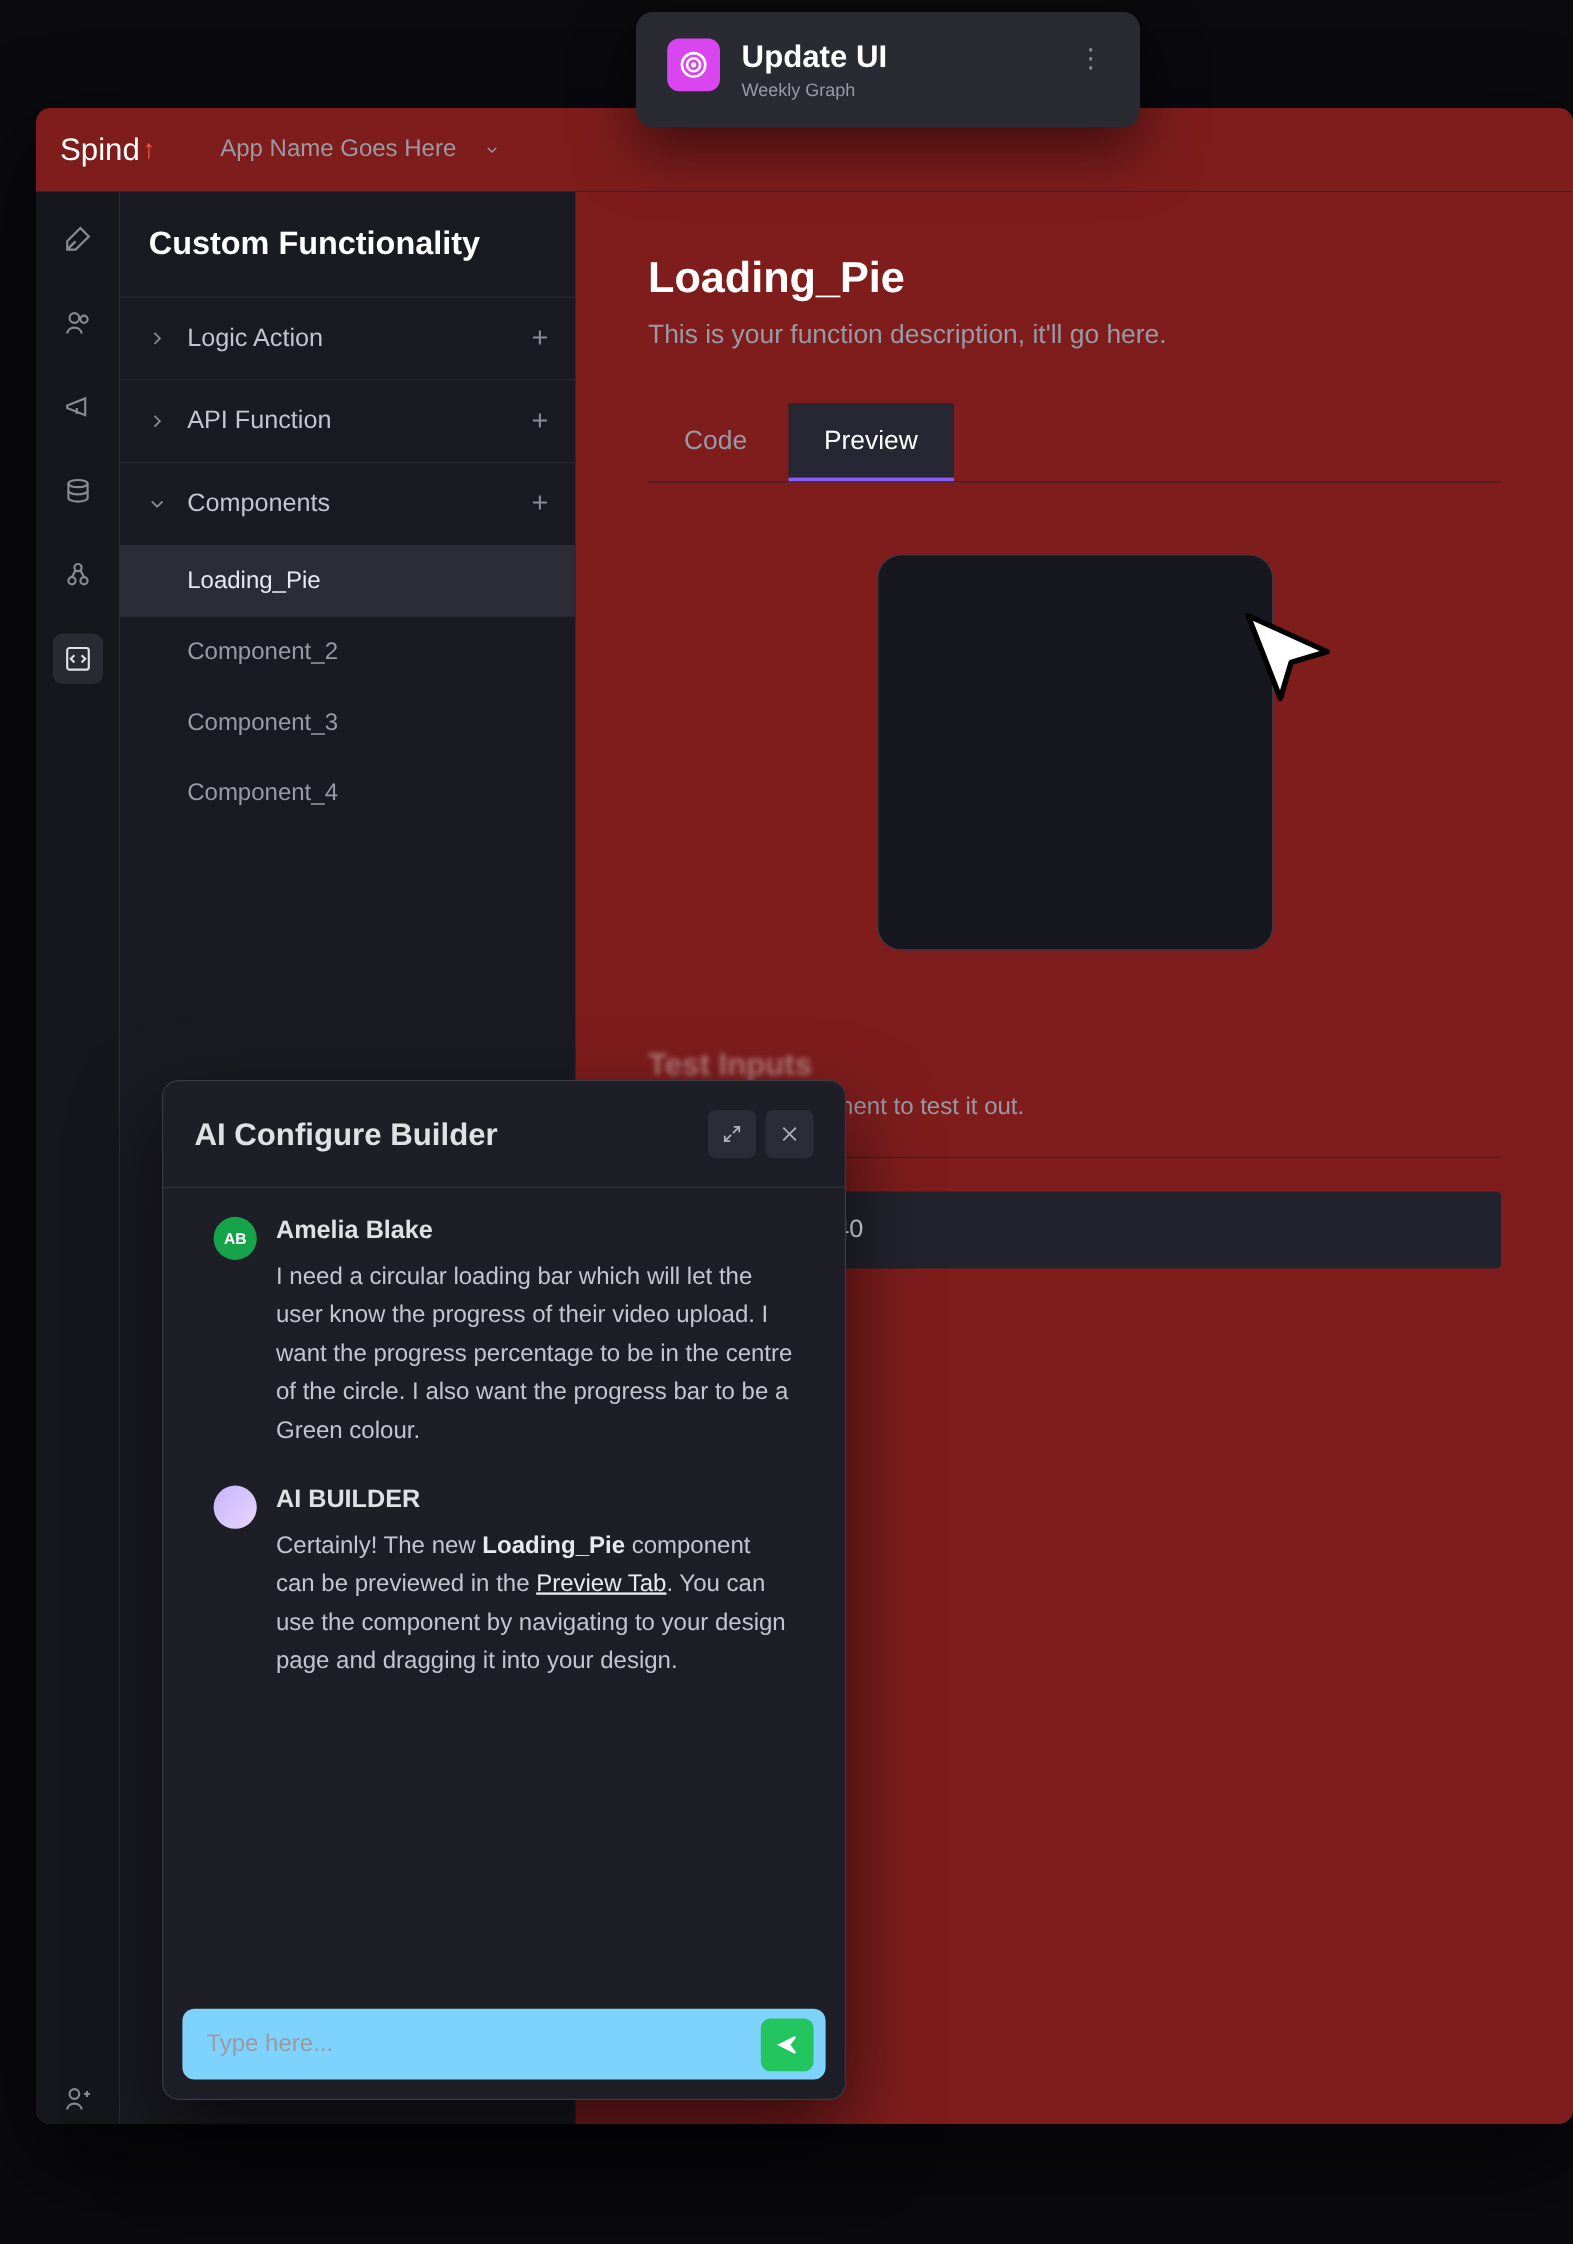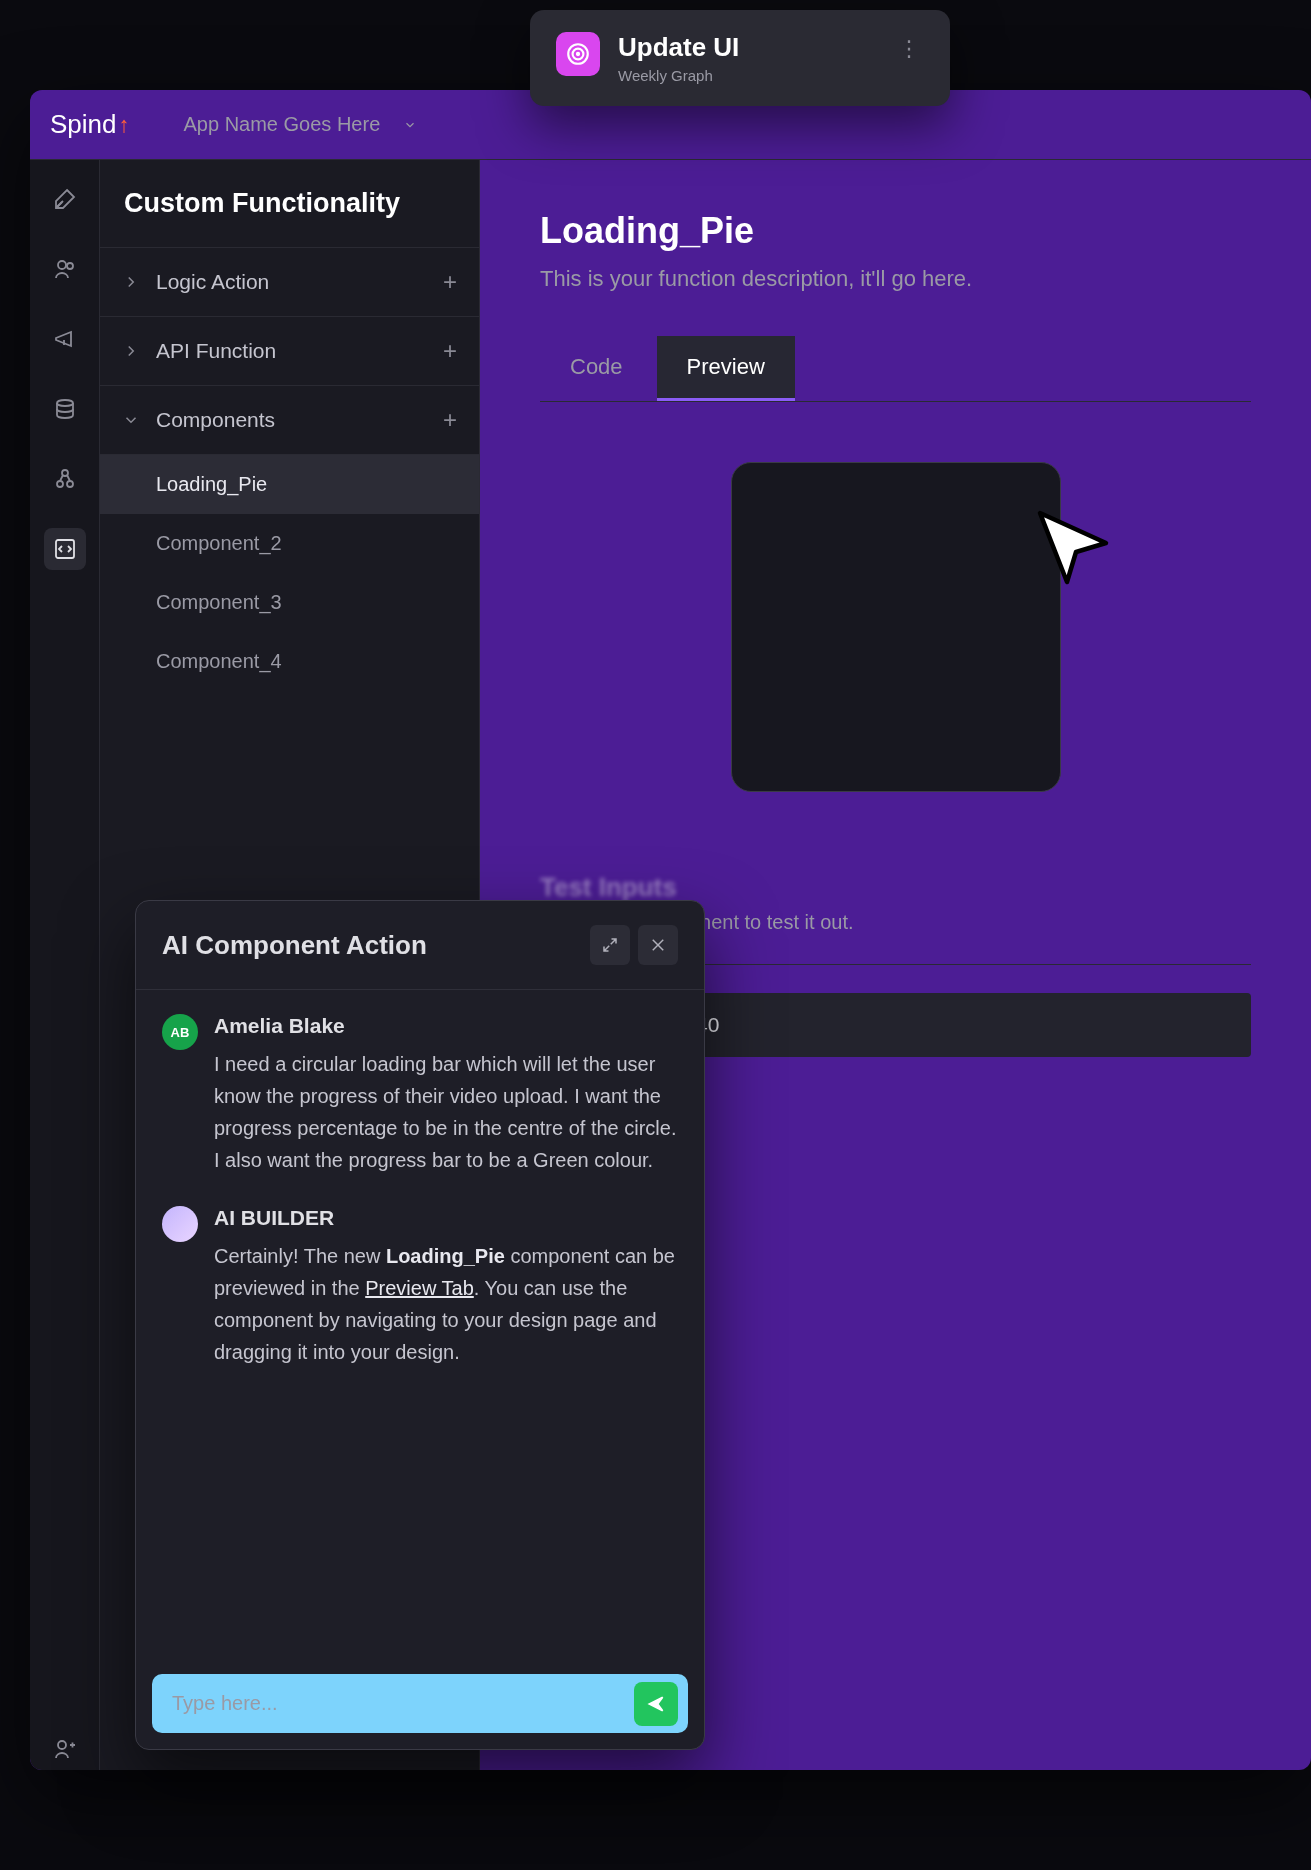"Spind" .app-shell { background: #4c1d95 -> #7f1d1d }
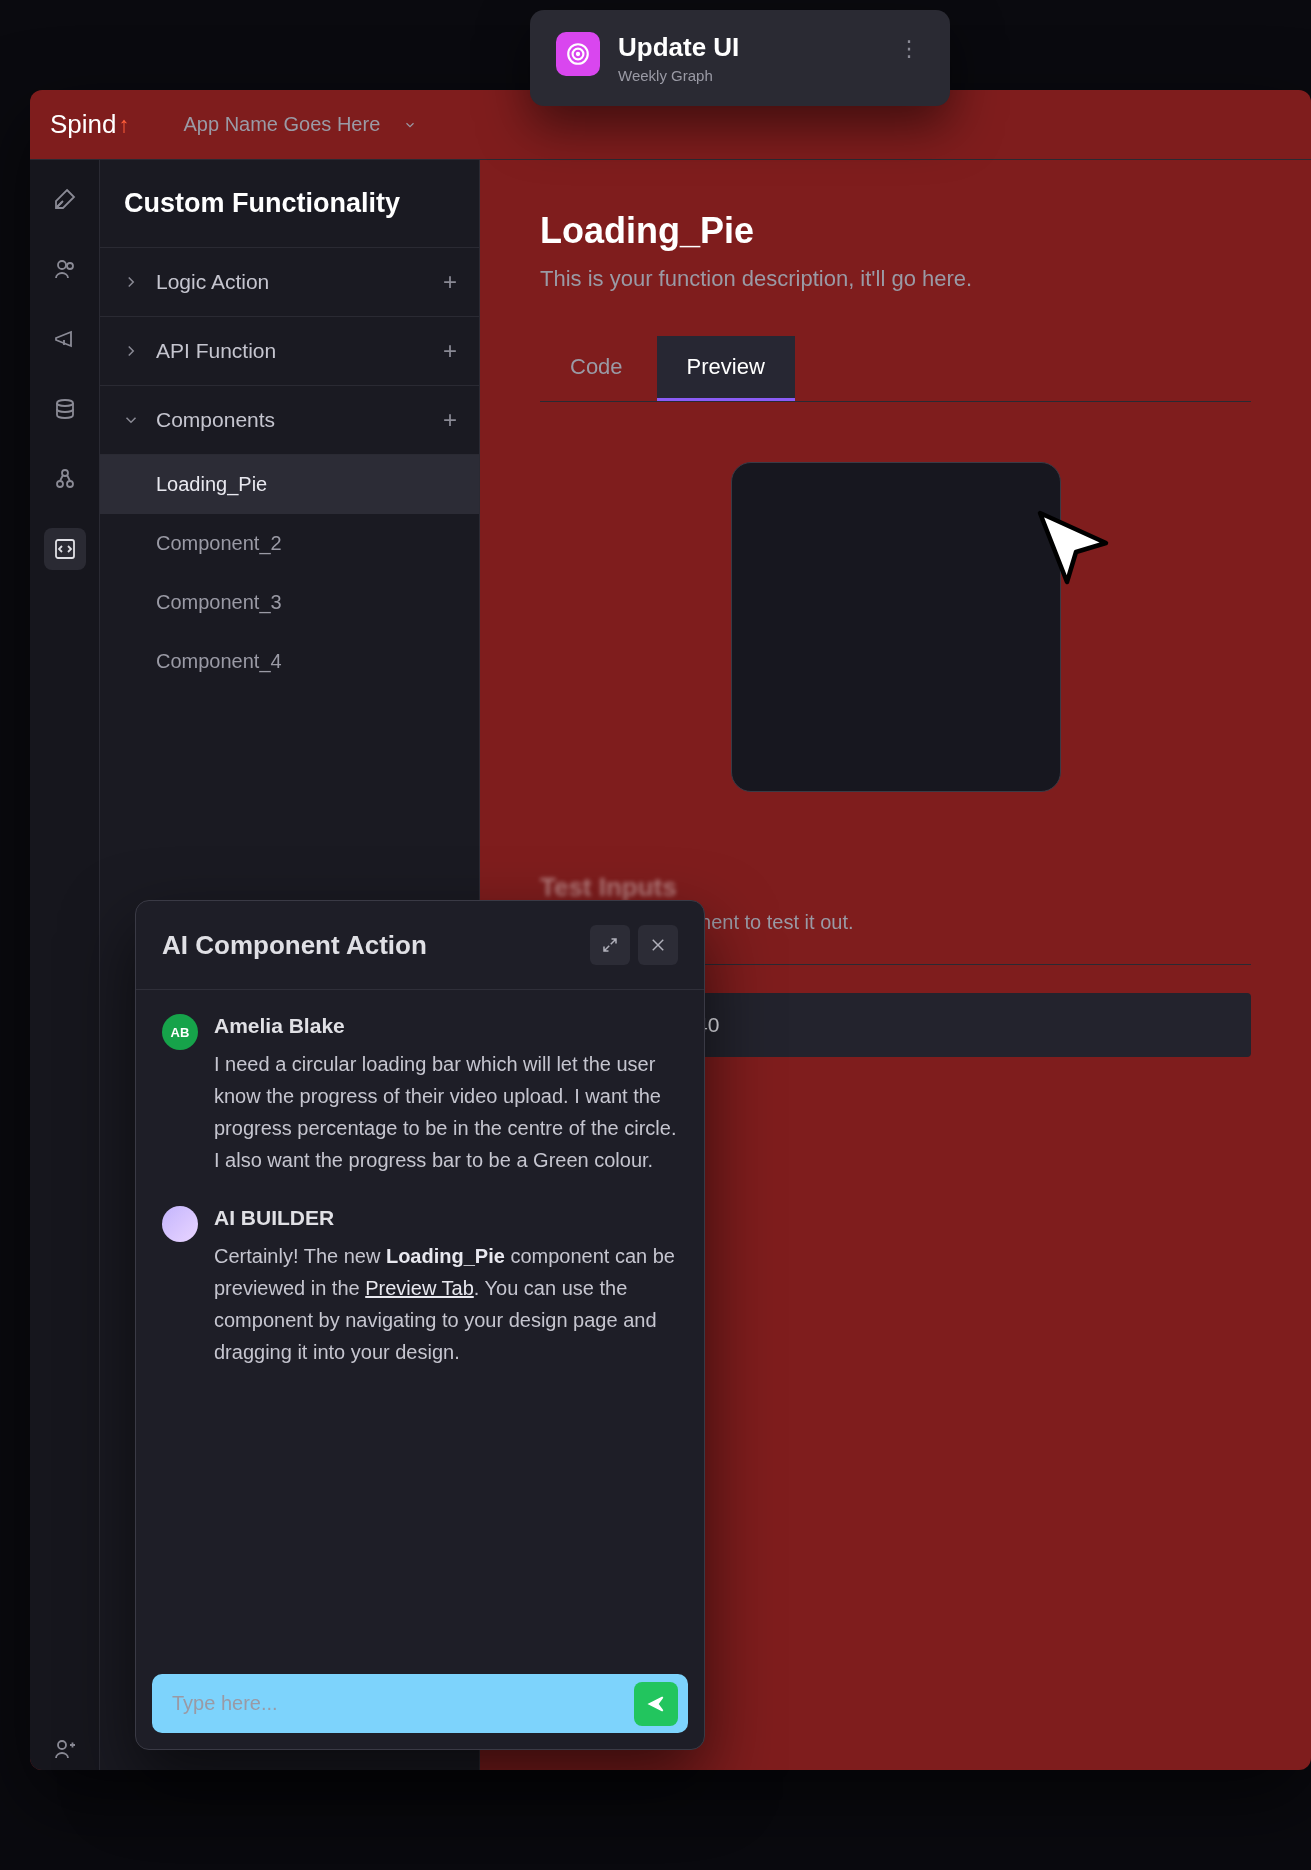"AI Component Action" div.ai-title { text: Component Action -> Configure Builder }
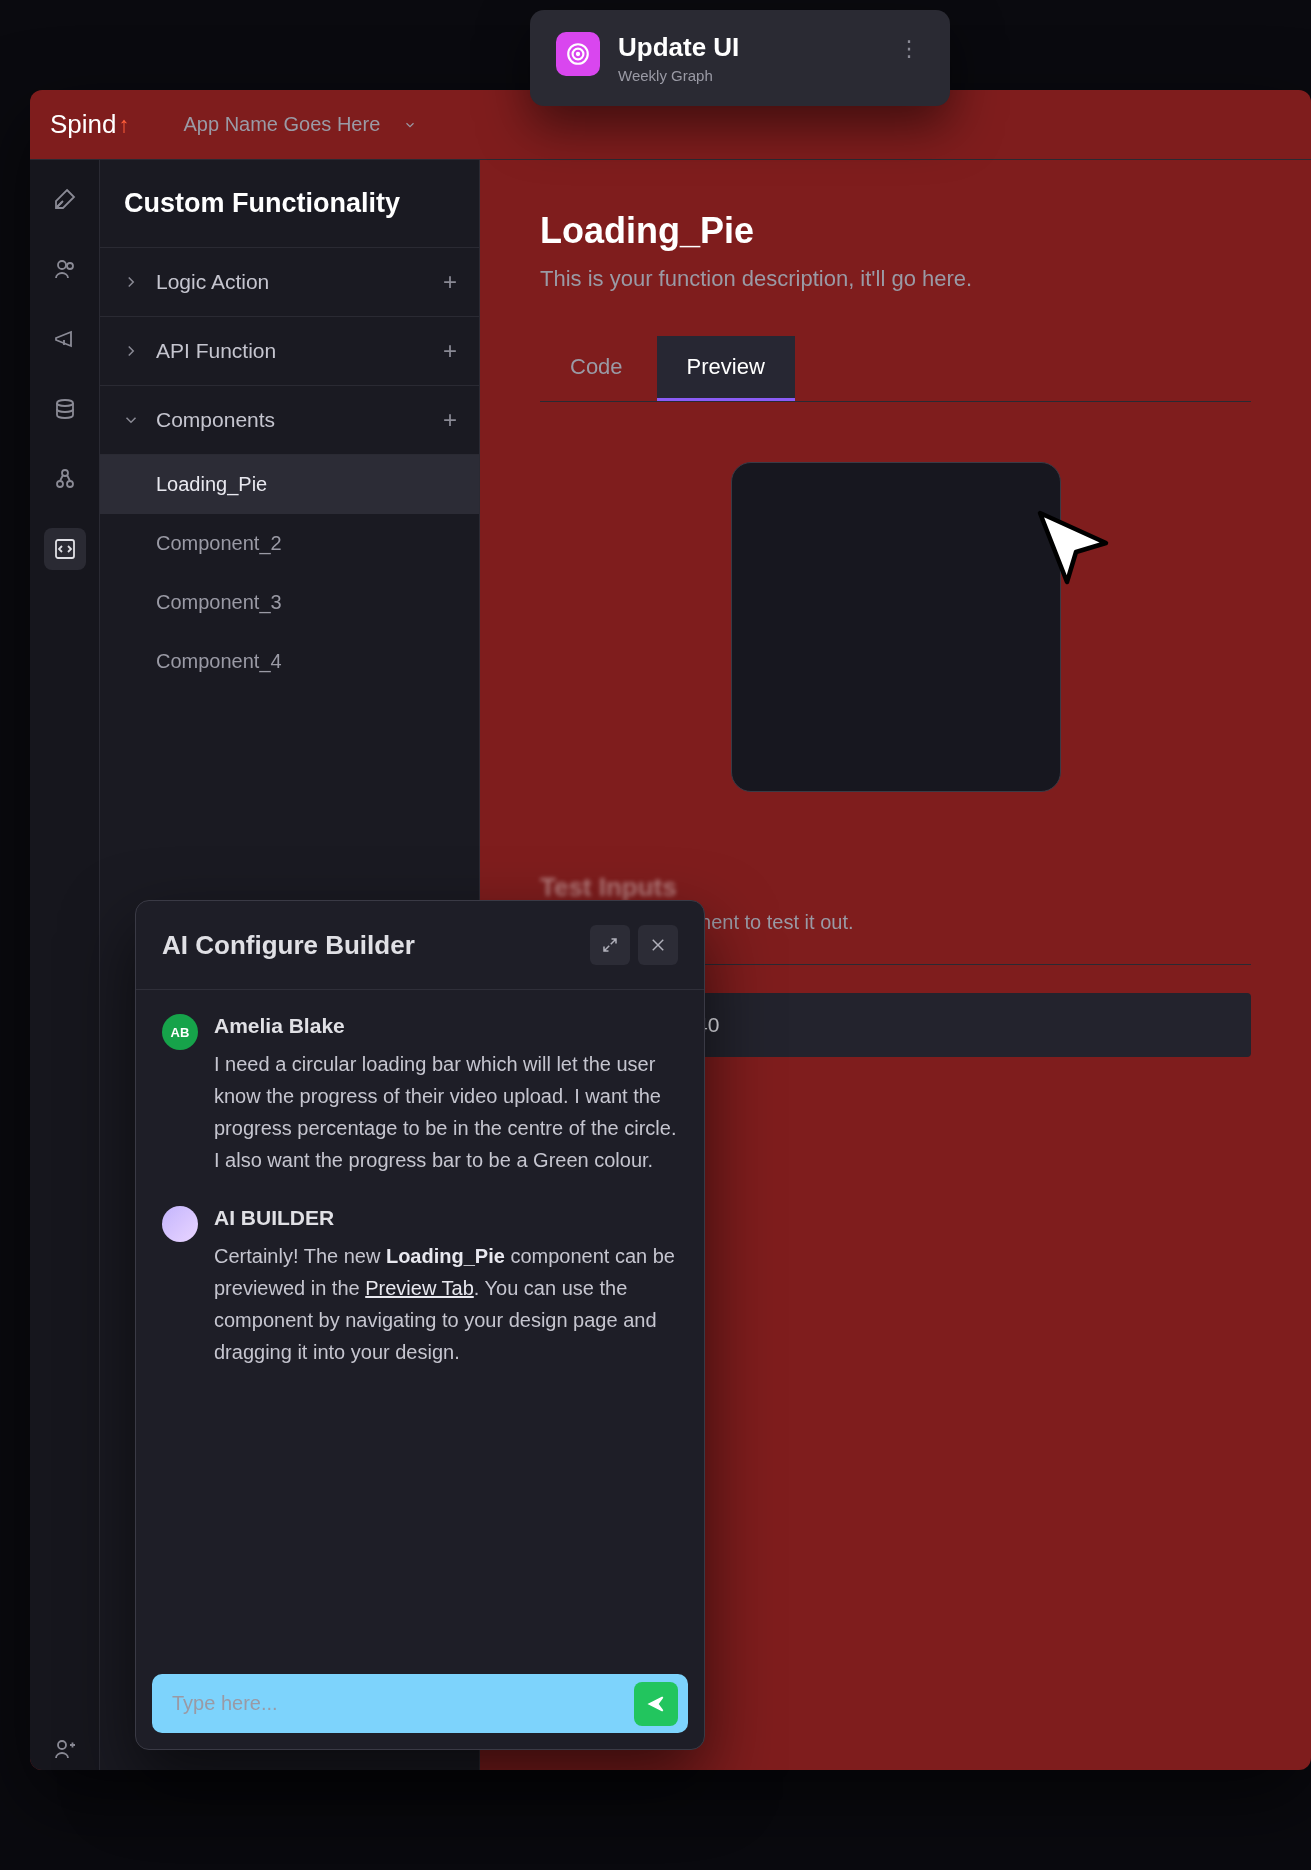"AB" .ai-body { padding: 24px 26px -> 24px 42px }
